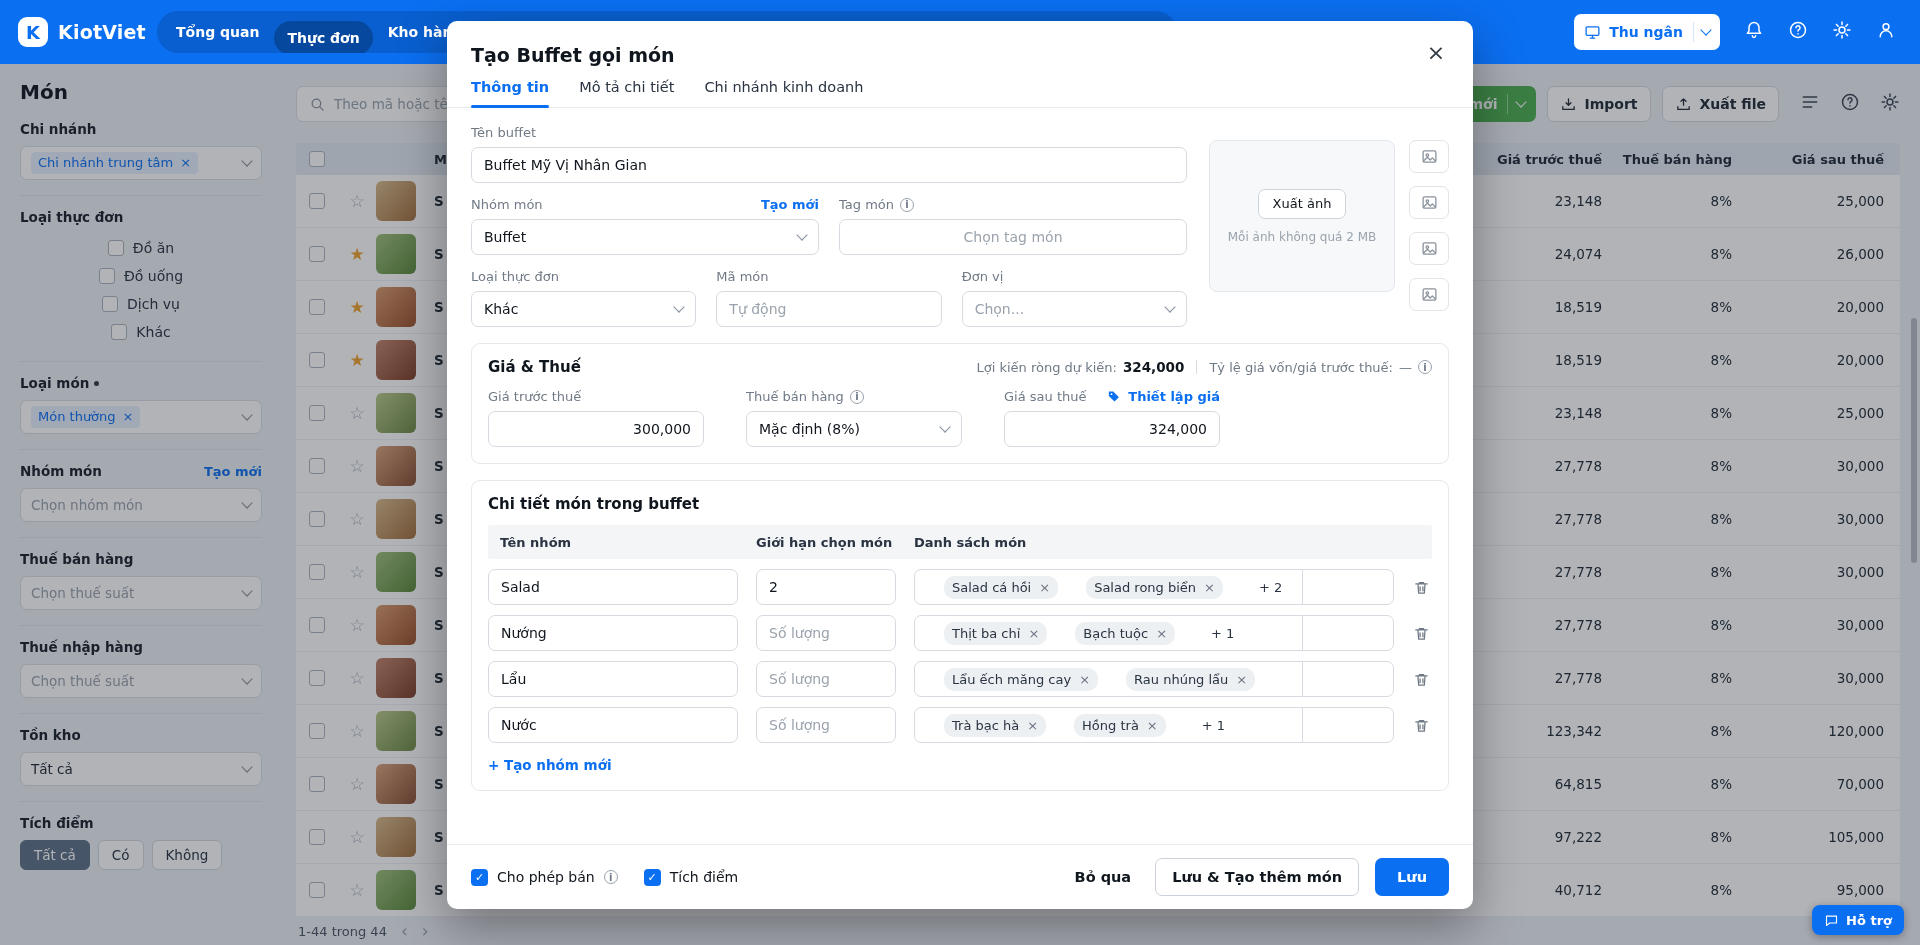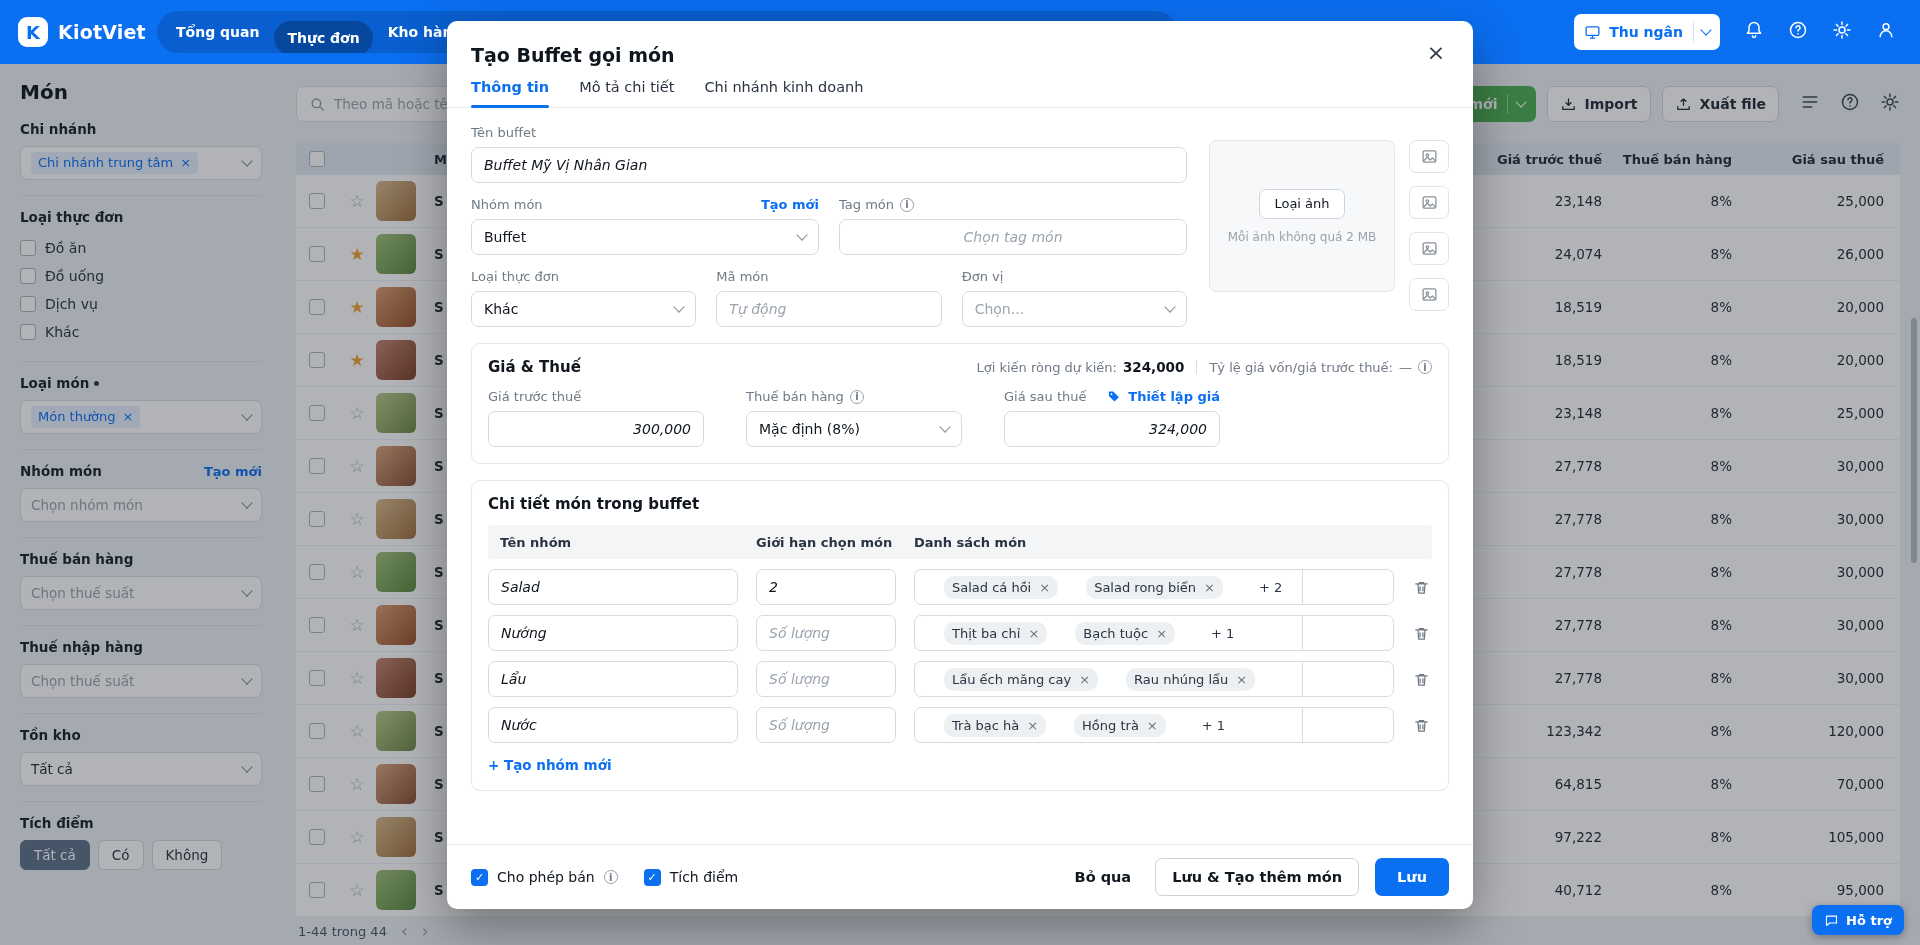"Buffet Mỹ Vị Nhân Gian" .inp { font-style: italic -> none }
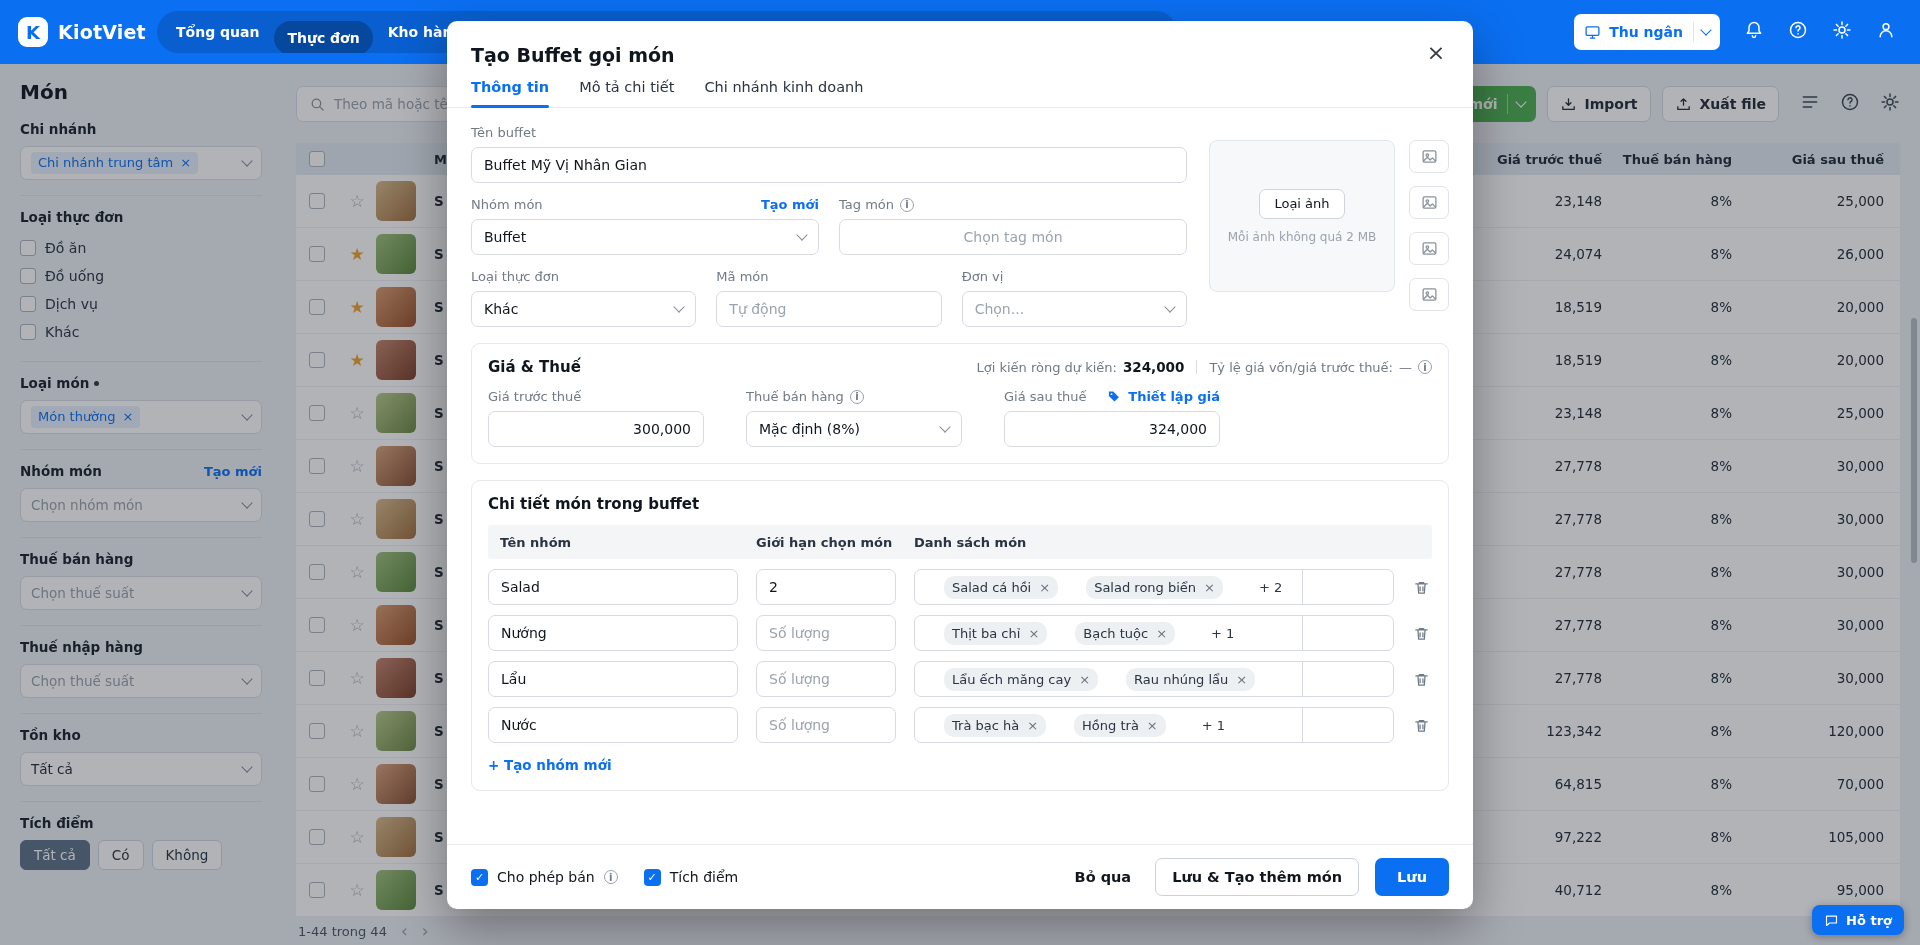"Loại ảnh" span.upload-btn { text: Loại -> Xuất }
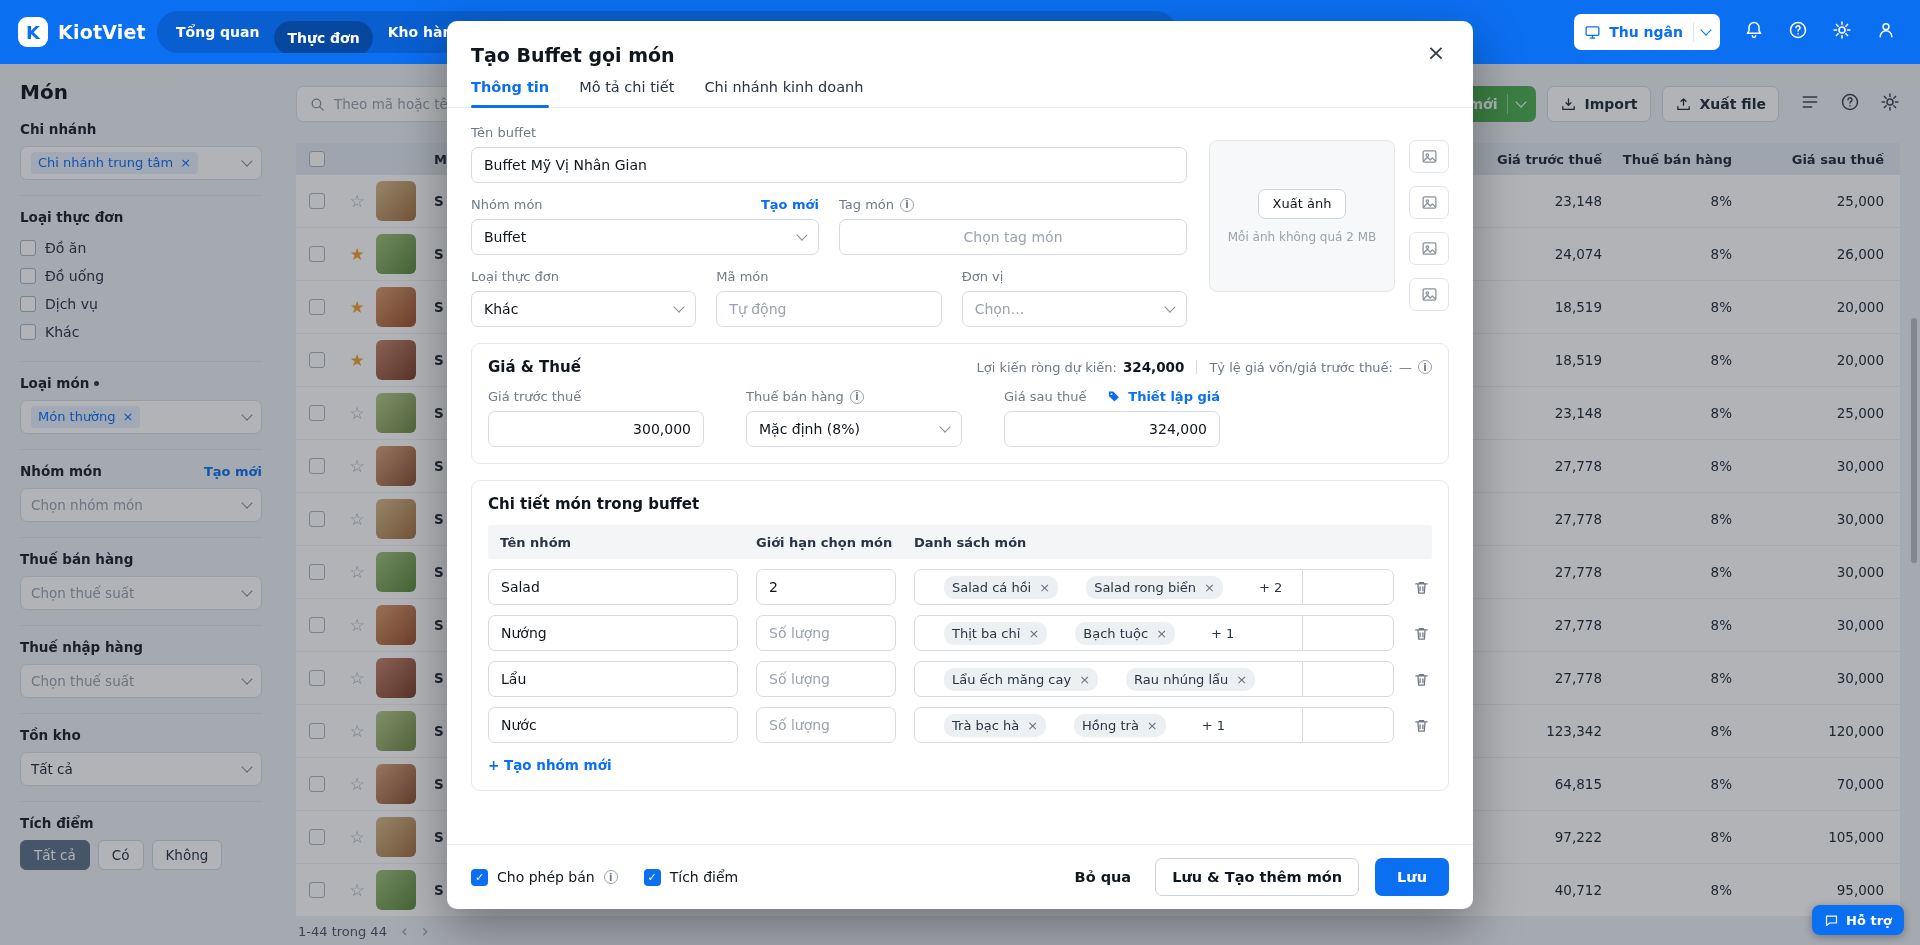"Đồ ăn" .cbrow { justify-content: none -> center }
